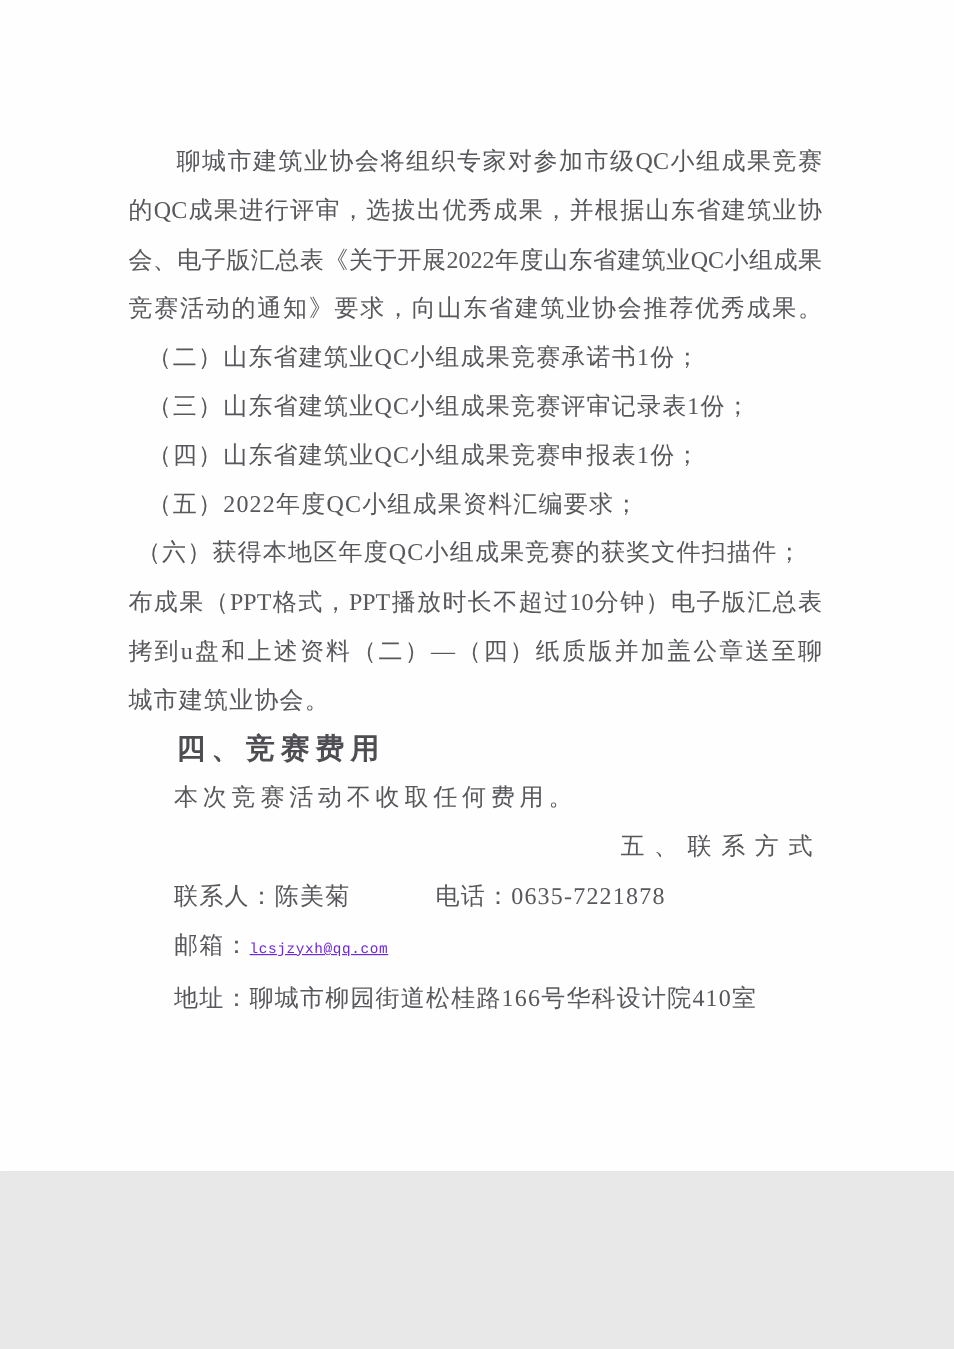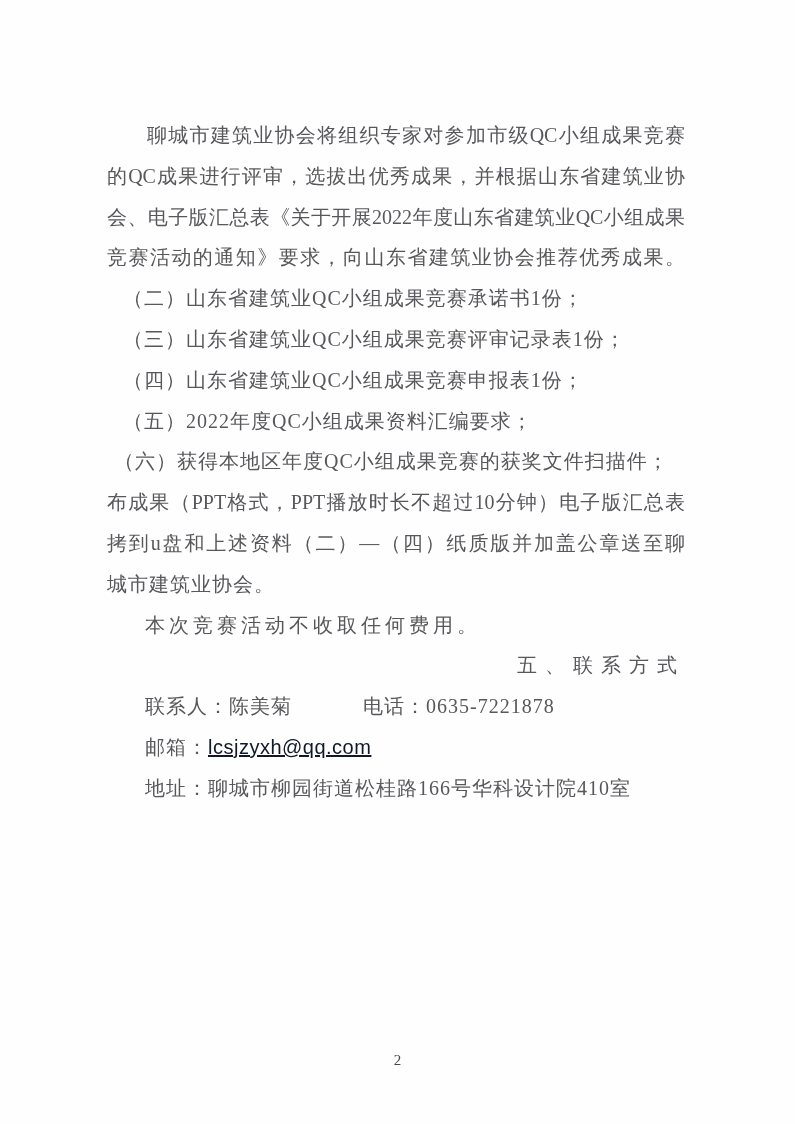"聊城市建筑业协会将组织专家对参加市级QC小组成果竞赛" .page { height: 1124px -> 976px }
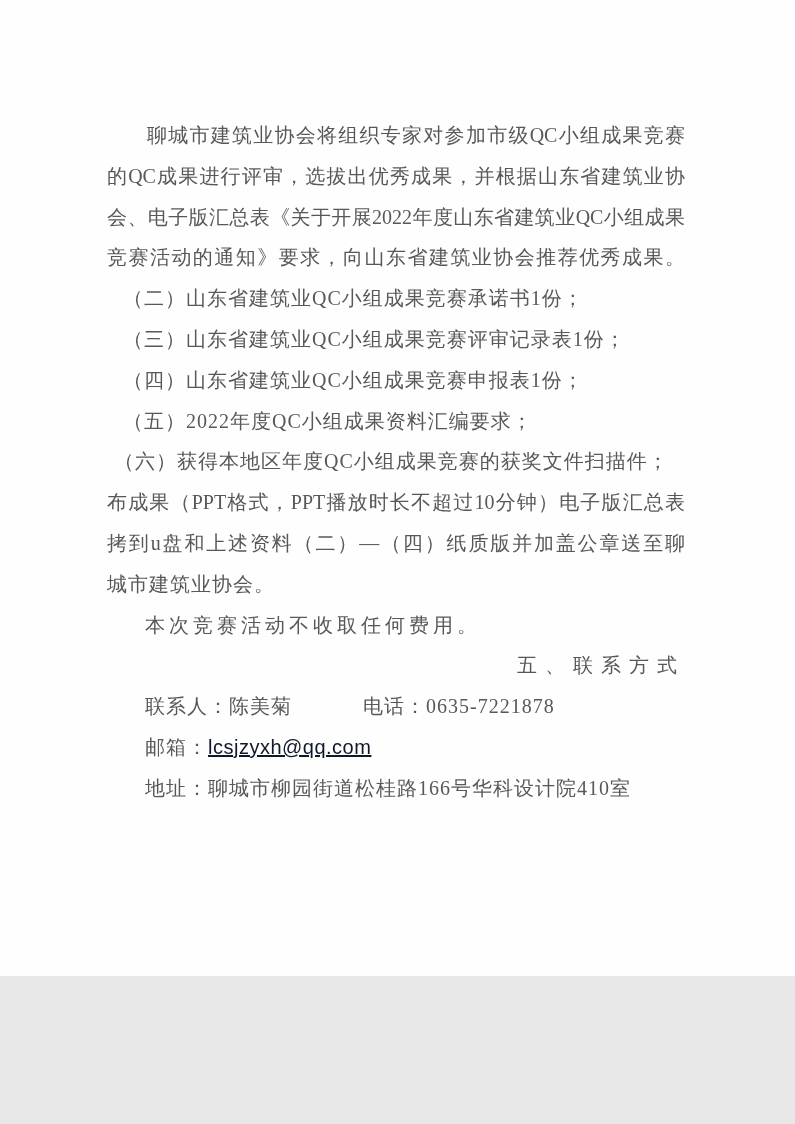"四、竞赛费用" div.l { html: none -> <div>四、竞赛费用</div> }
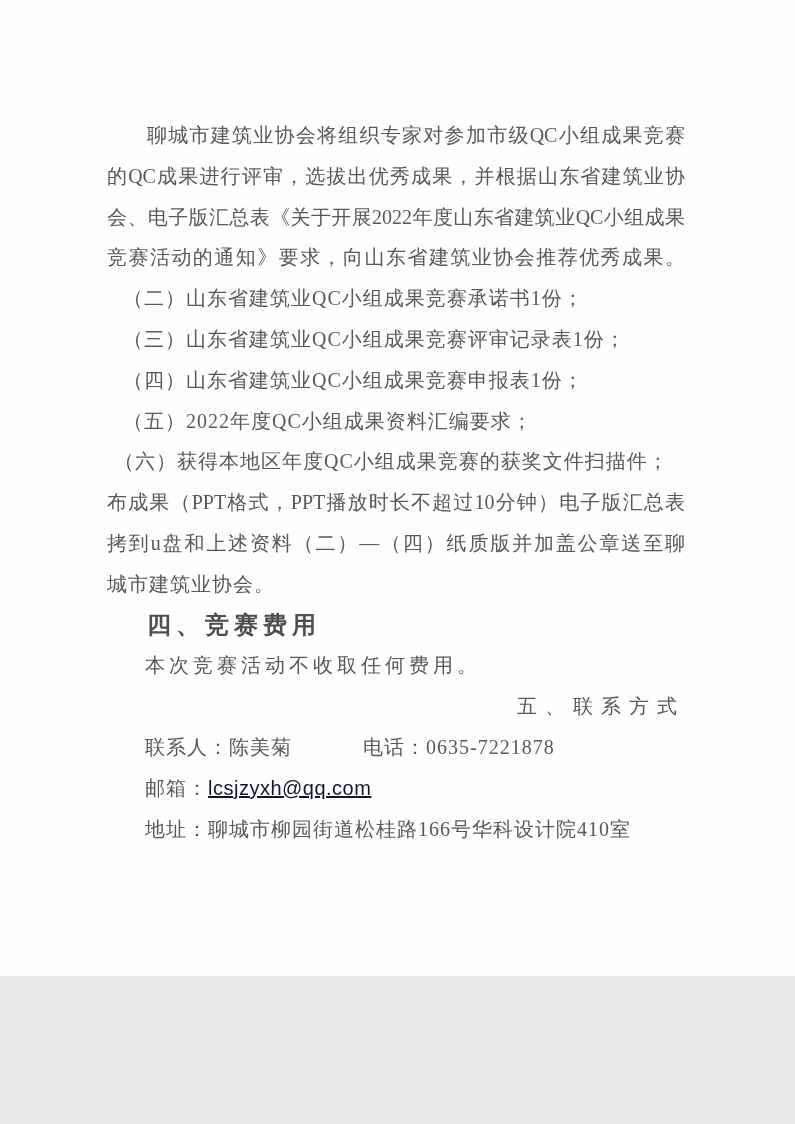"lcsjzyxh@qq.com" .email-link { color: #0f172a -> #6d28d9; font-family: Liberation Sans, sans-serif -> Liberation Mono, monospace; font-size: 20px -> 12px }
